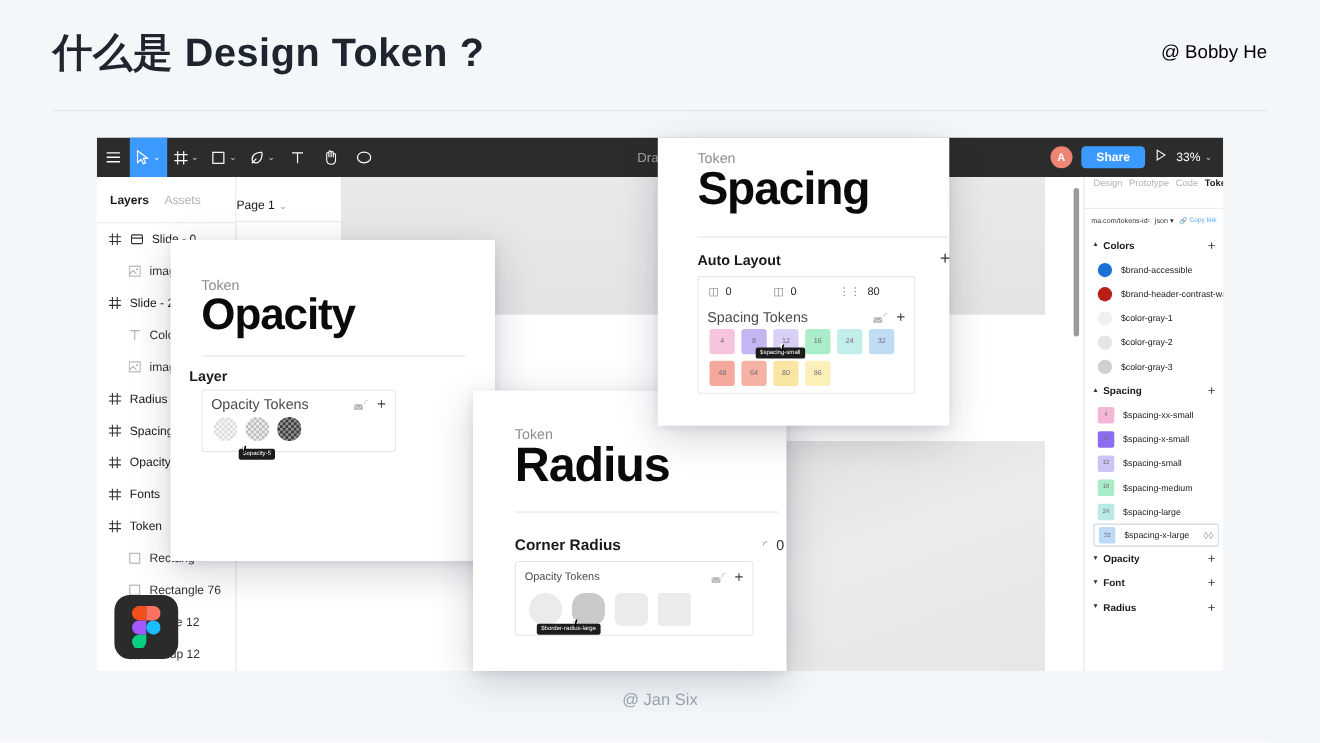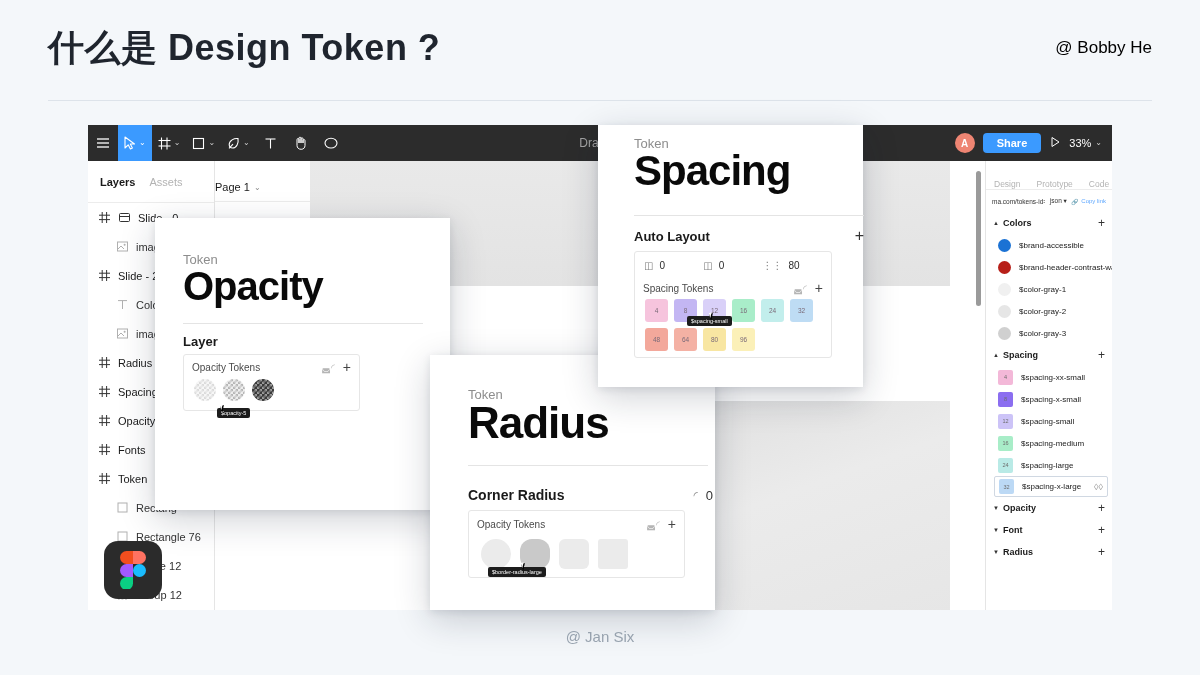"Design" .rp-tabs { align-items: flex-end -> flex-start; gap: 16px -> 6px }
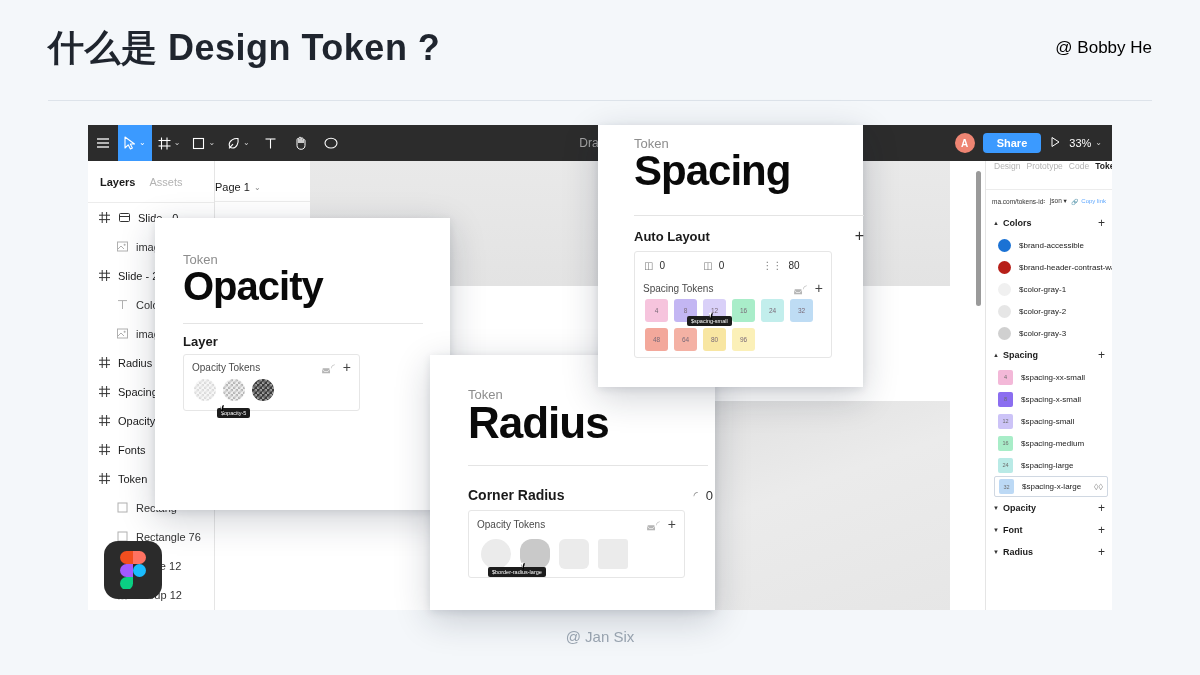"Spacing Tokens" .inner-head .ih-name { font-size: 10px -> 13px }
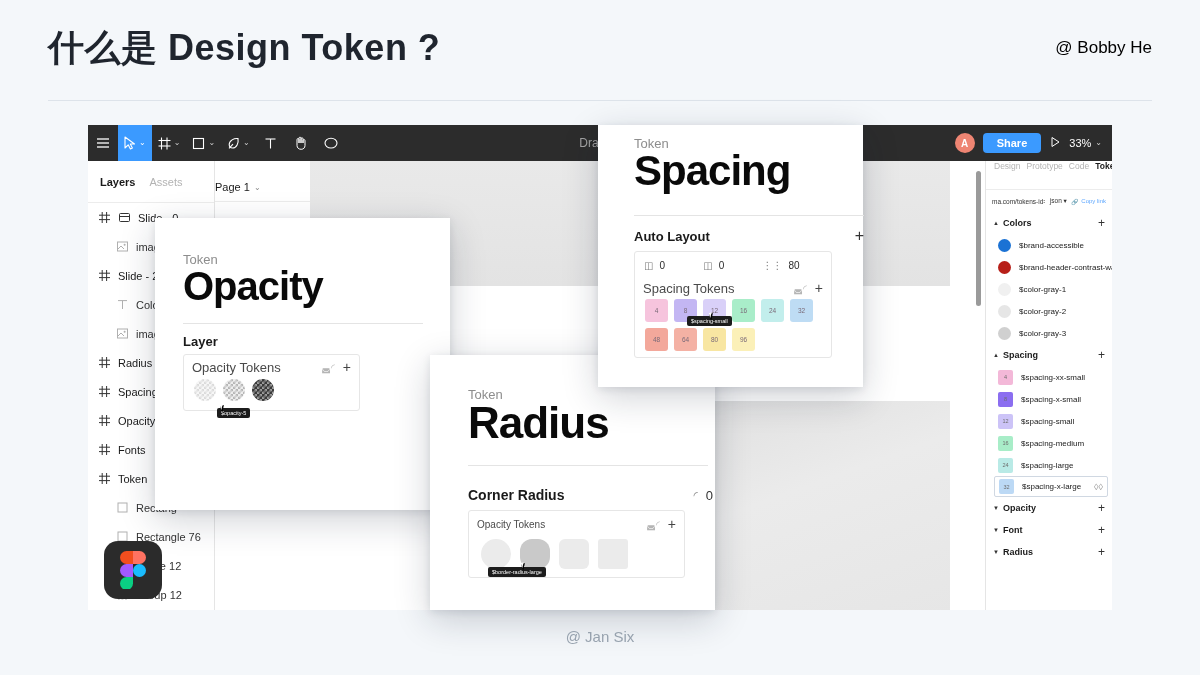"Layer" div.sub-label { left: 28px -> 17px }
